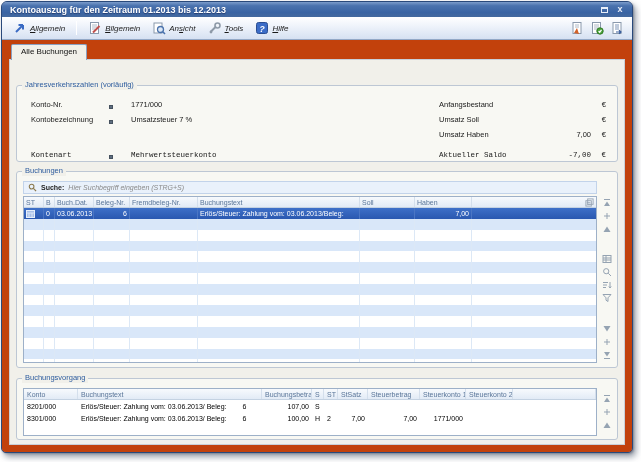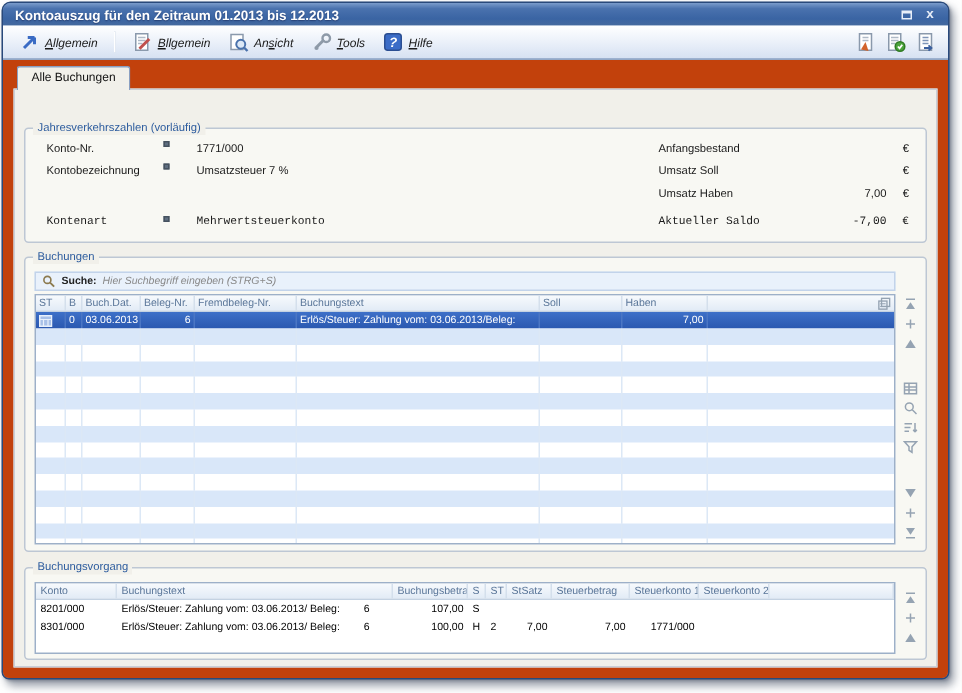"Konto-Nr." .s-row { align-items: flex-start -> flex-end }
